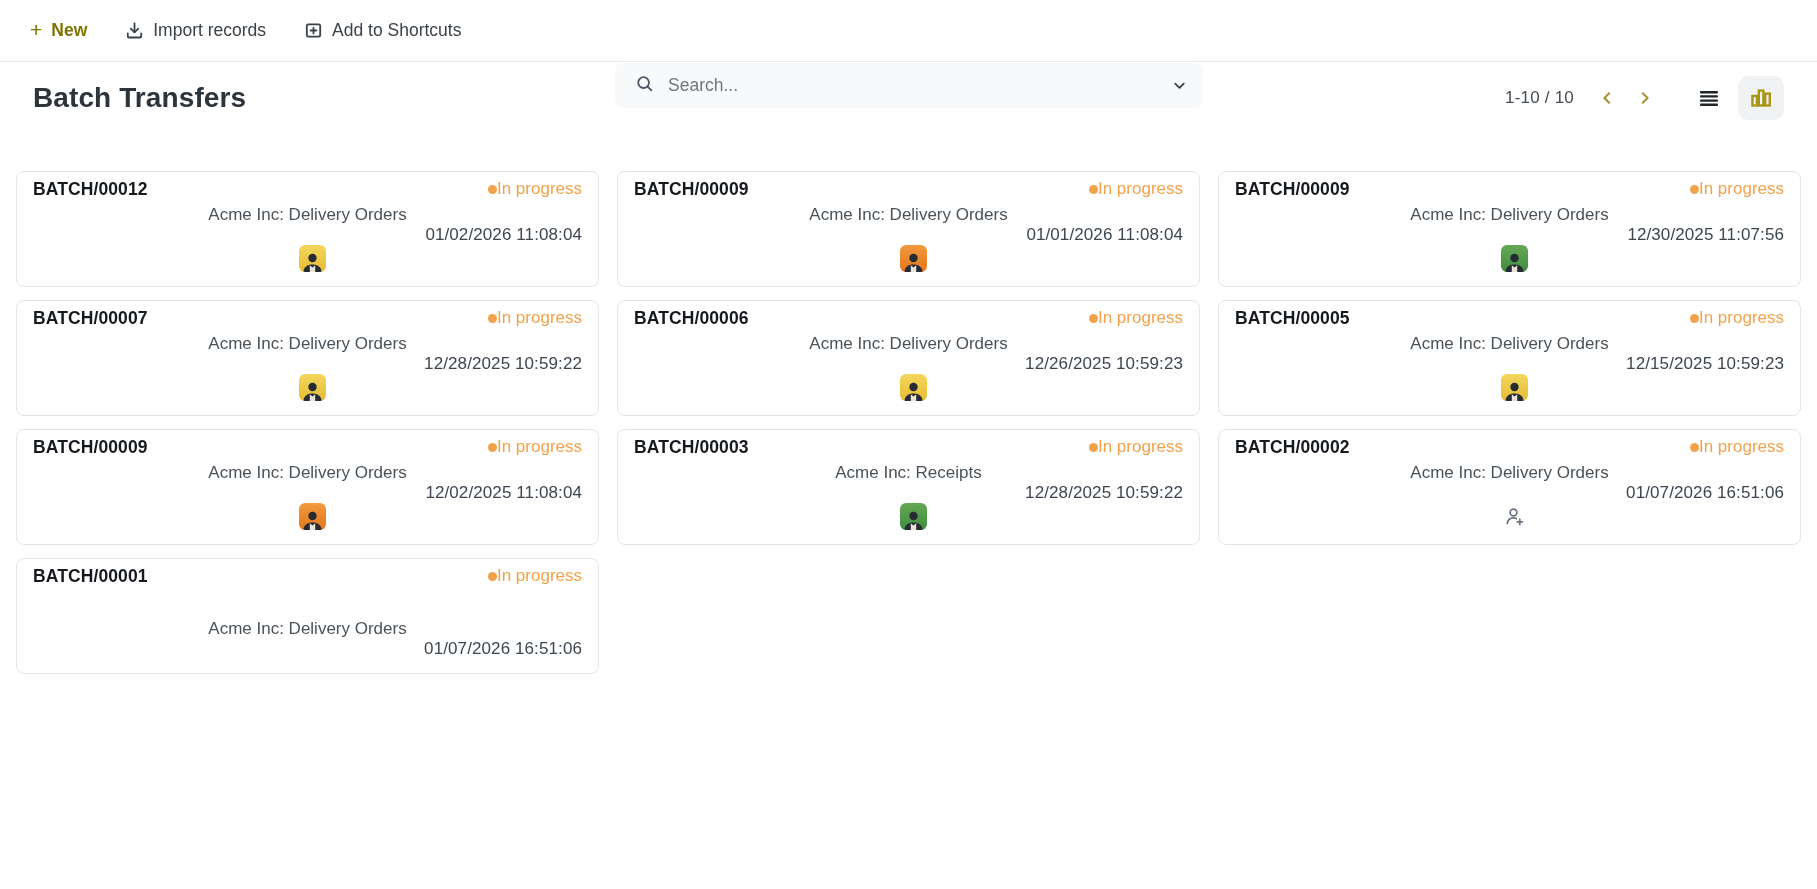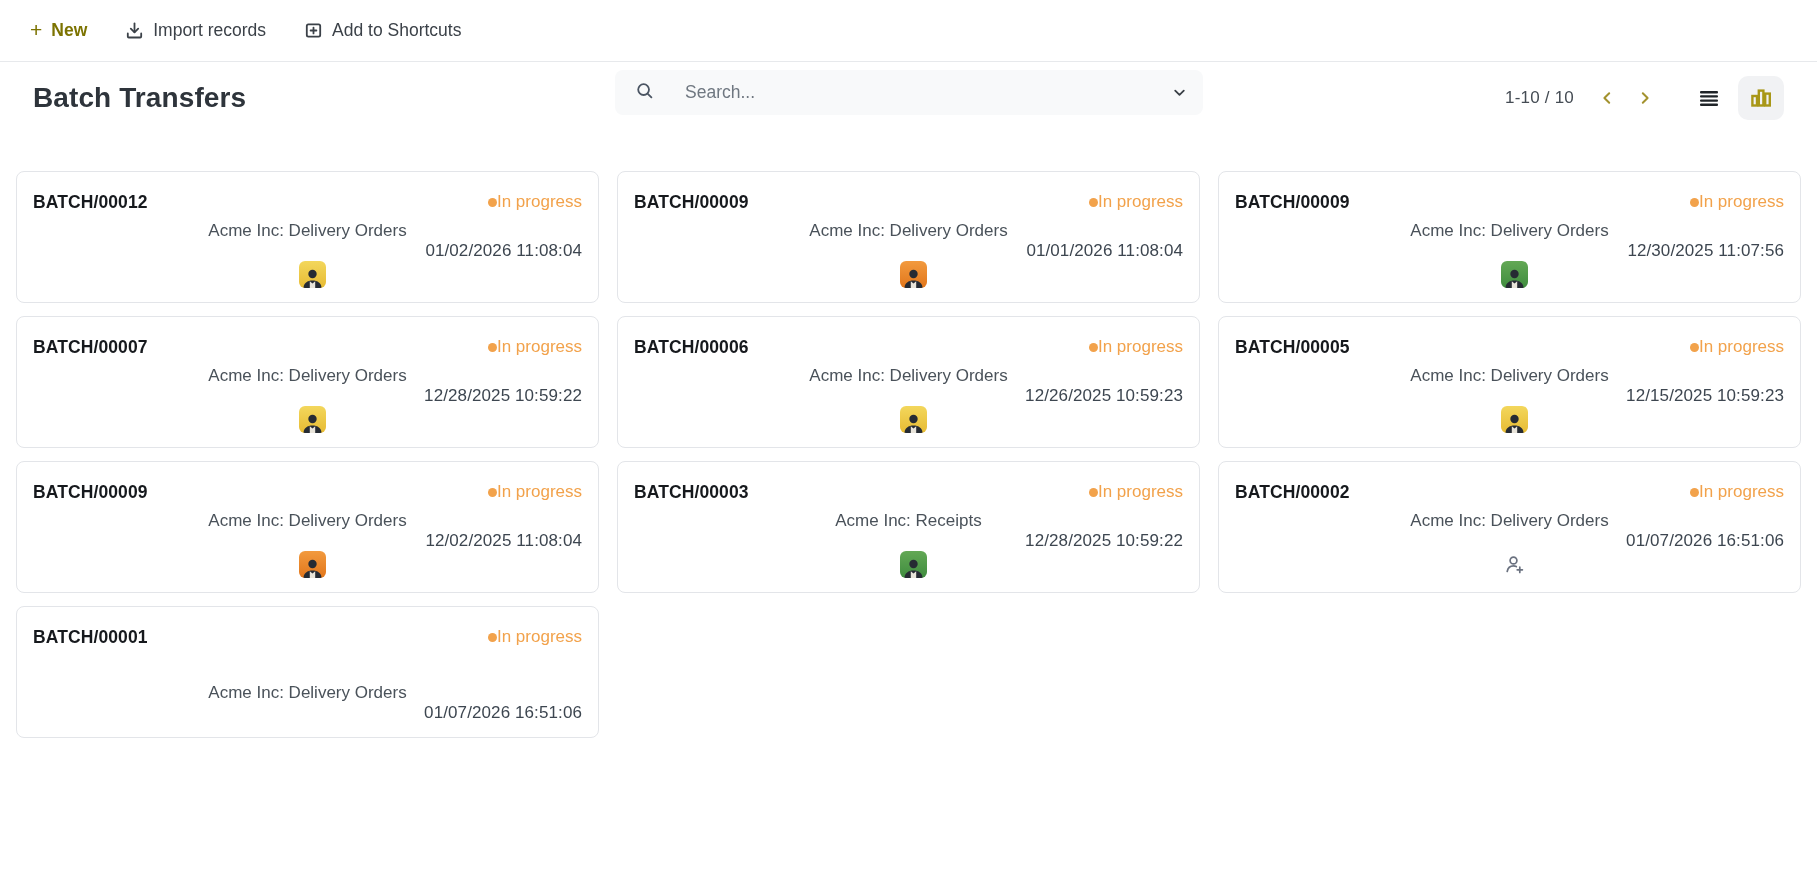"Search..." .searchbar { gap: 30px -> 13px; top: 8px -> 1px }
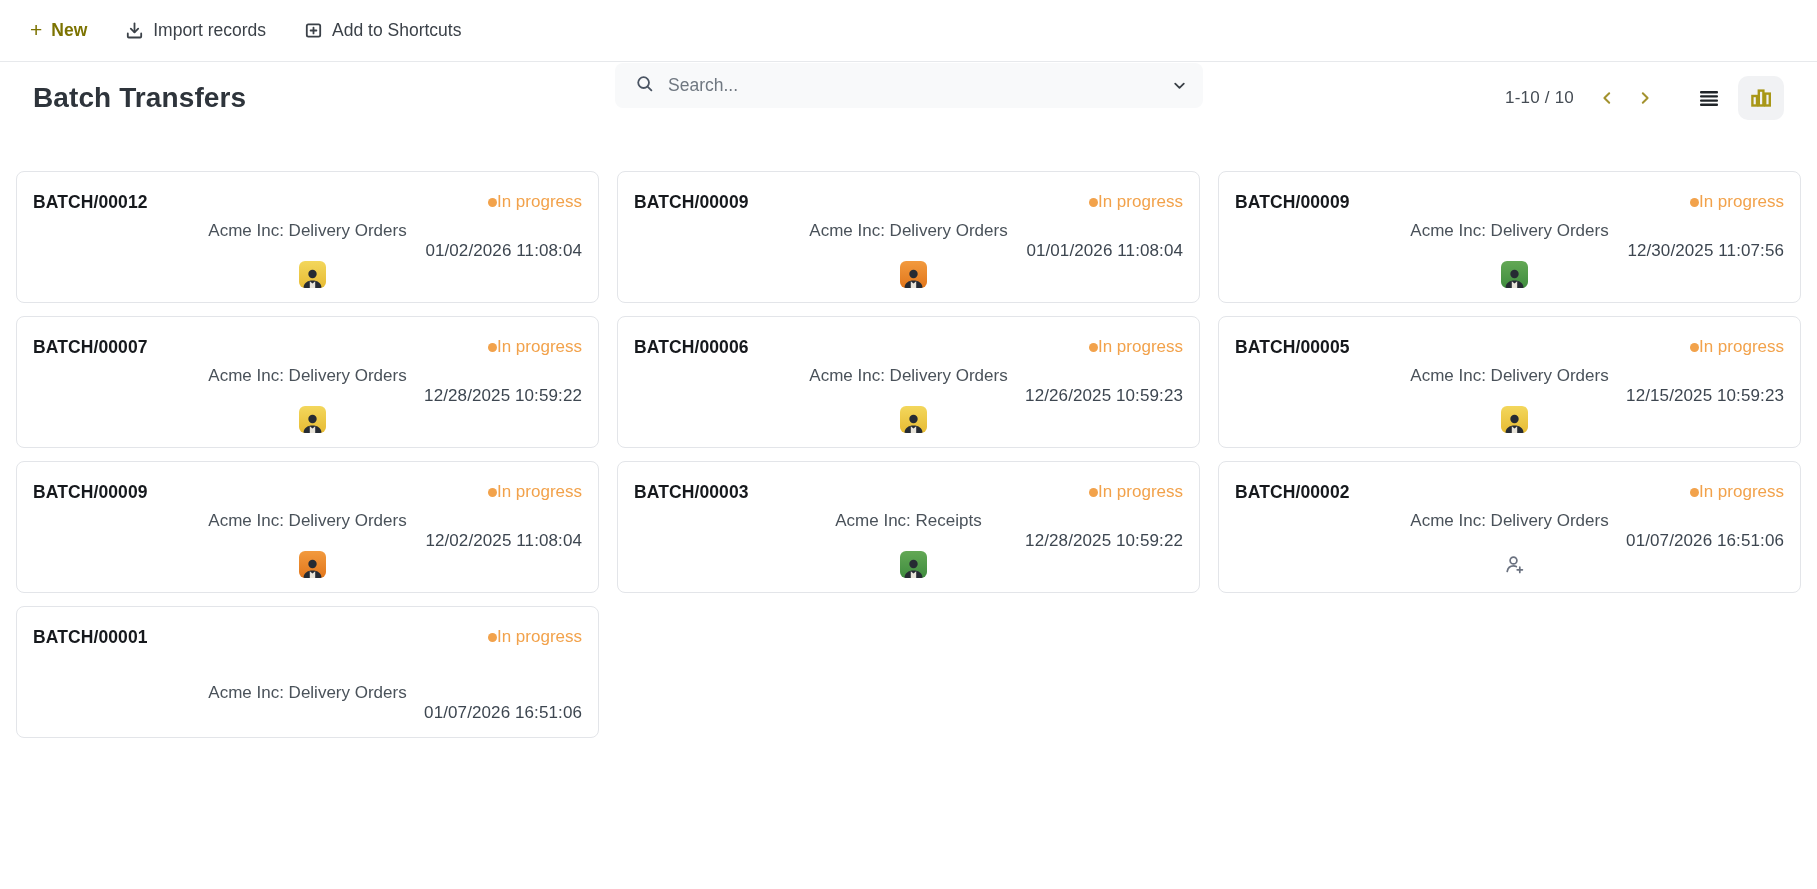"BATCH/00012" .card { height: 132px -> 116px; padding: 20px 16px 14px 16px -> 7px 16px 14px 16px }
